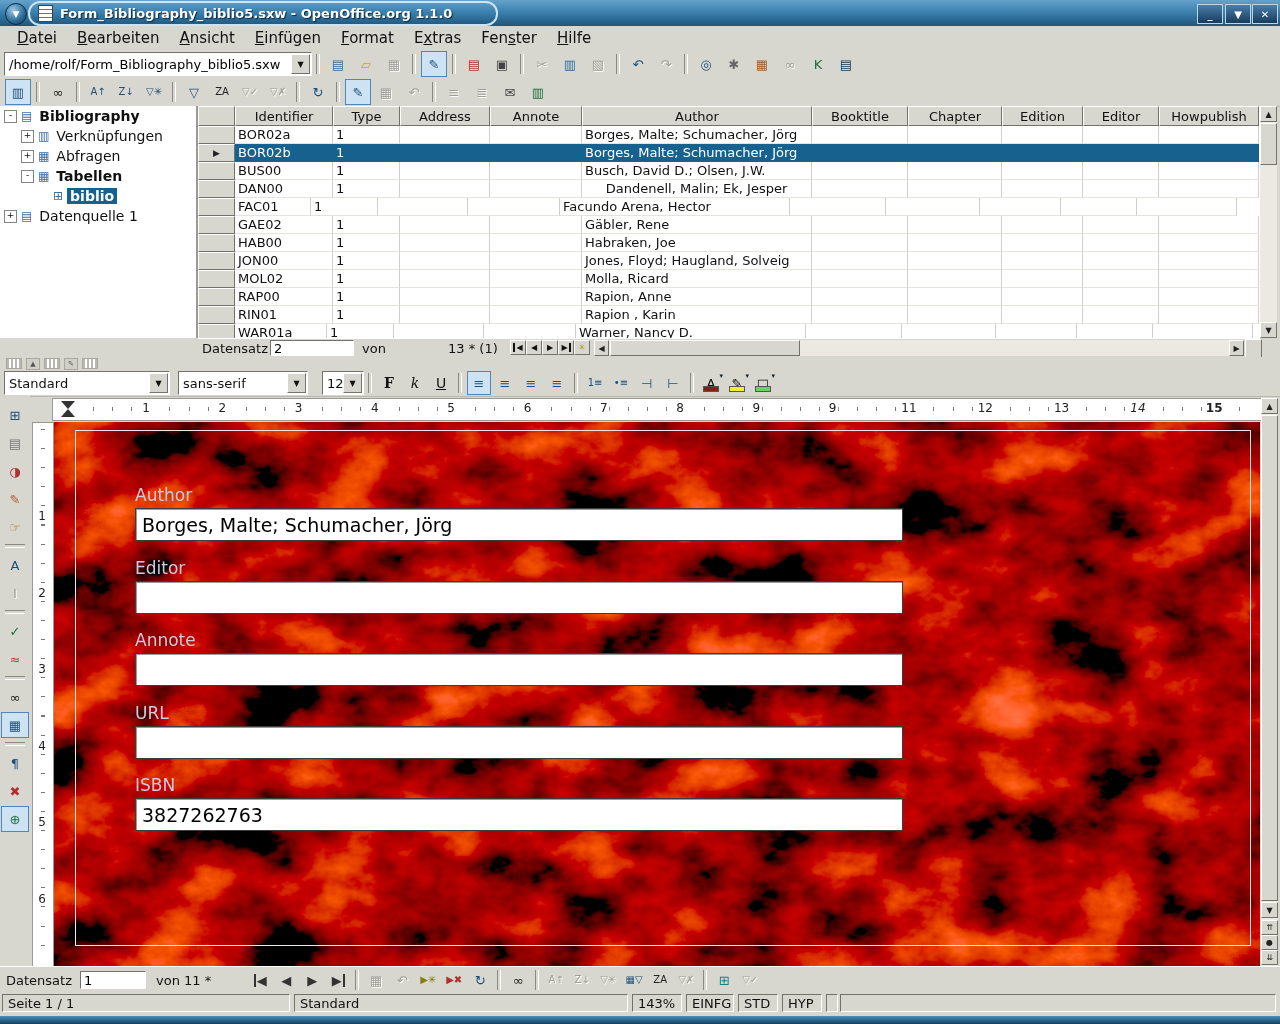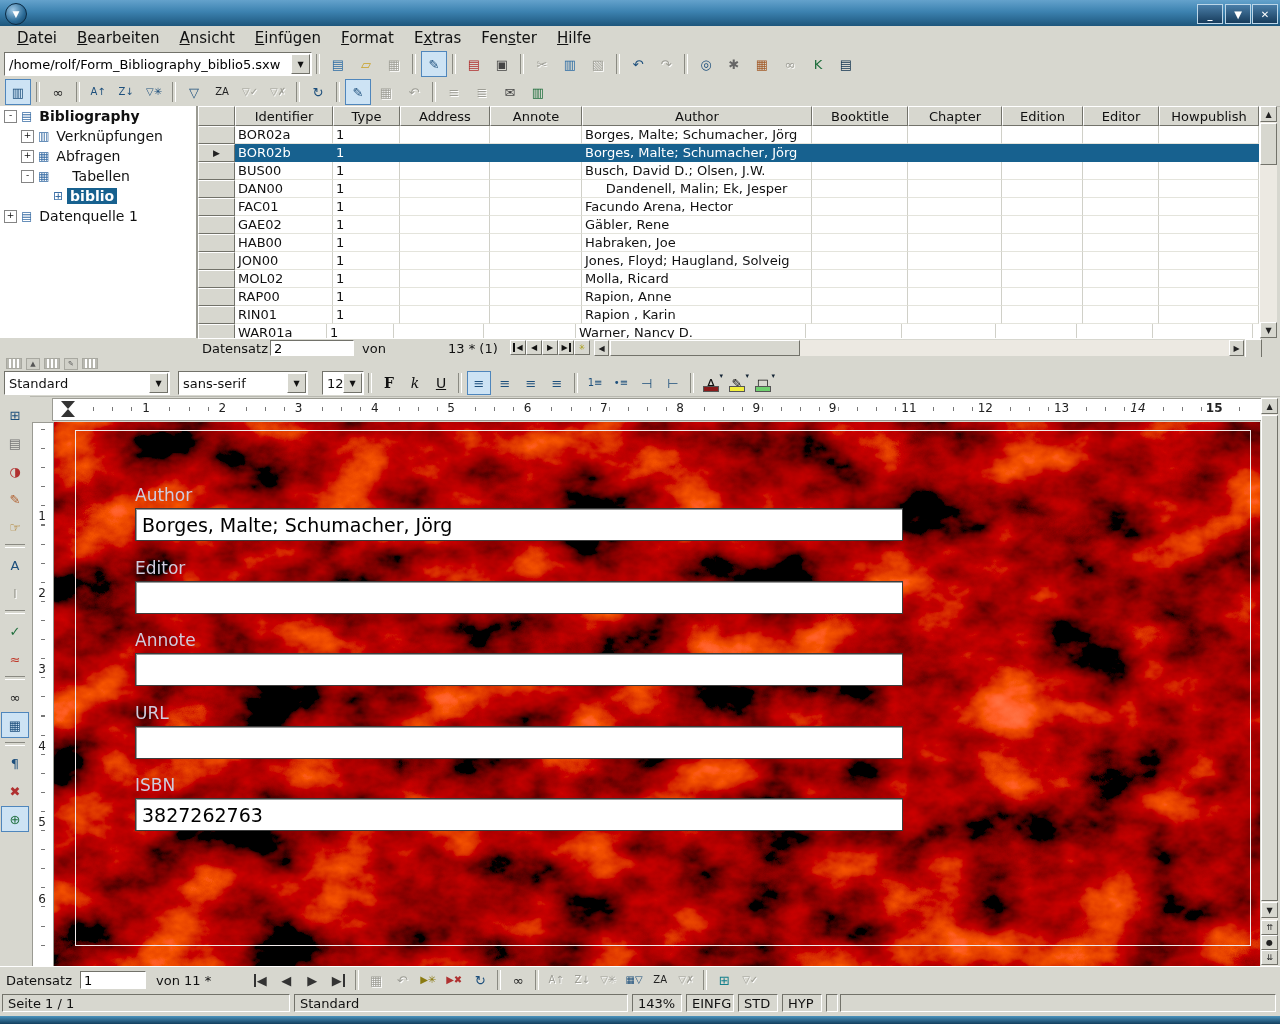"Form_Bibliography_biblio5.sxw -" div.abs { html: none -> <div> <div></div> <span>Form_Bibliography_biblio5.sxw - OpenOffice.org 1.1.0</span> </div> }
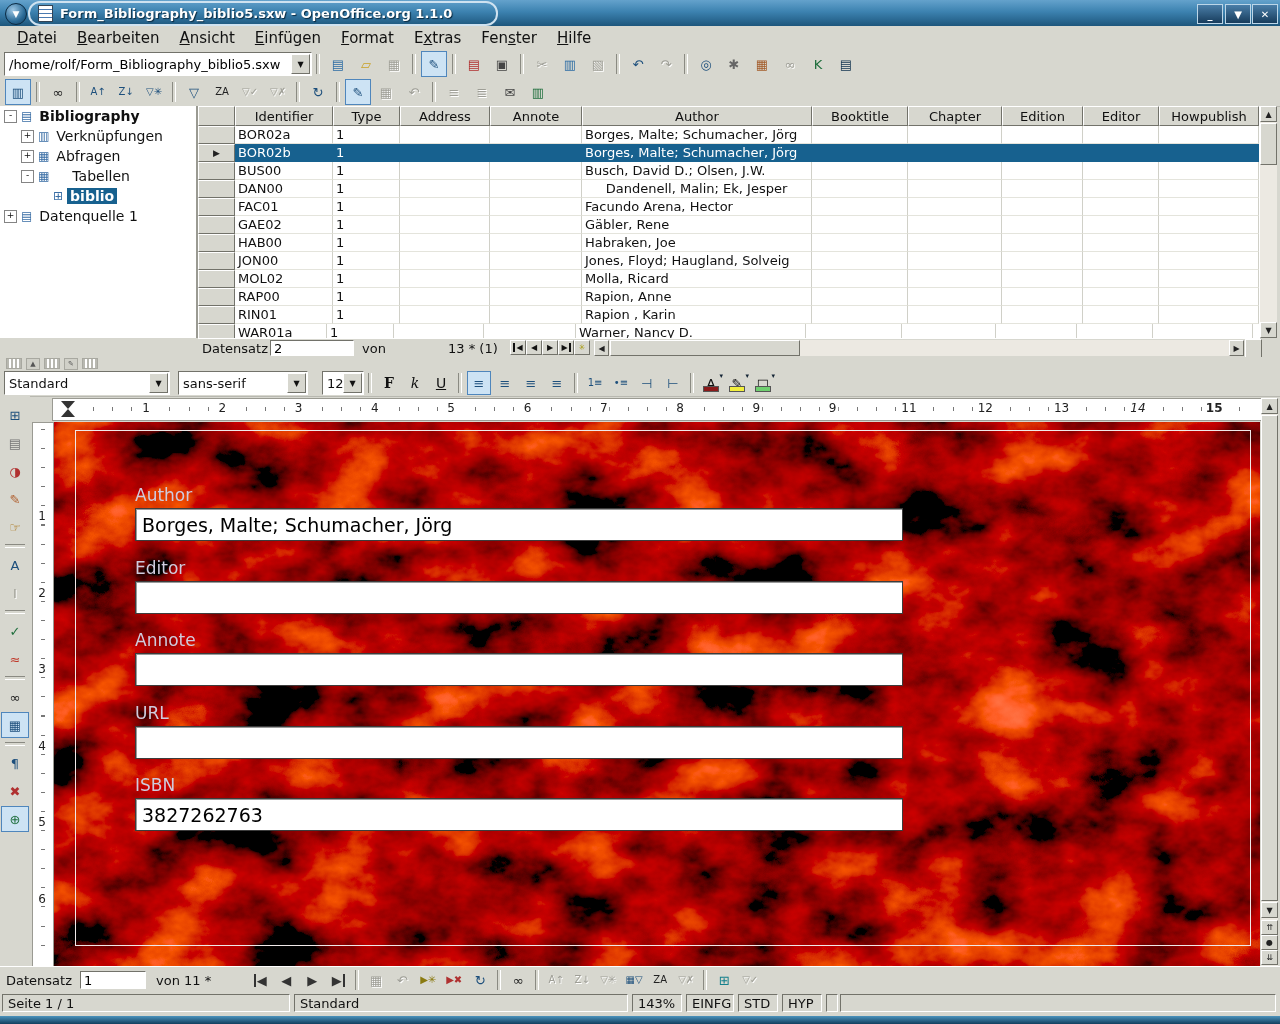"Tabellen" span.tlabel { font-weight: normal -> bold; margin-left: 16px -> none }
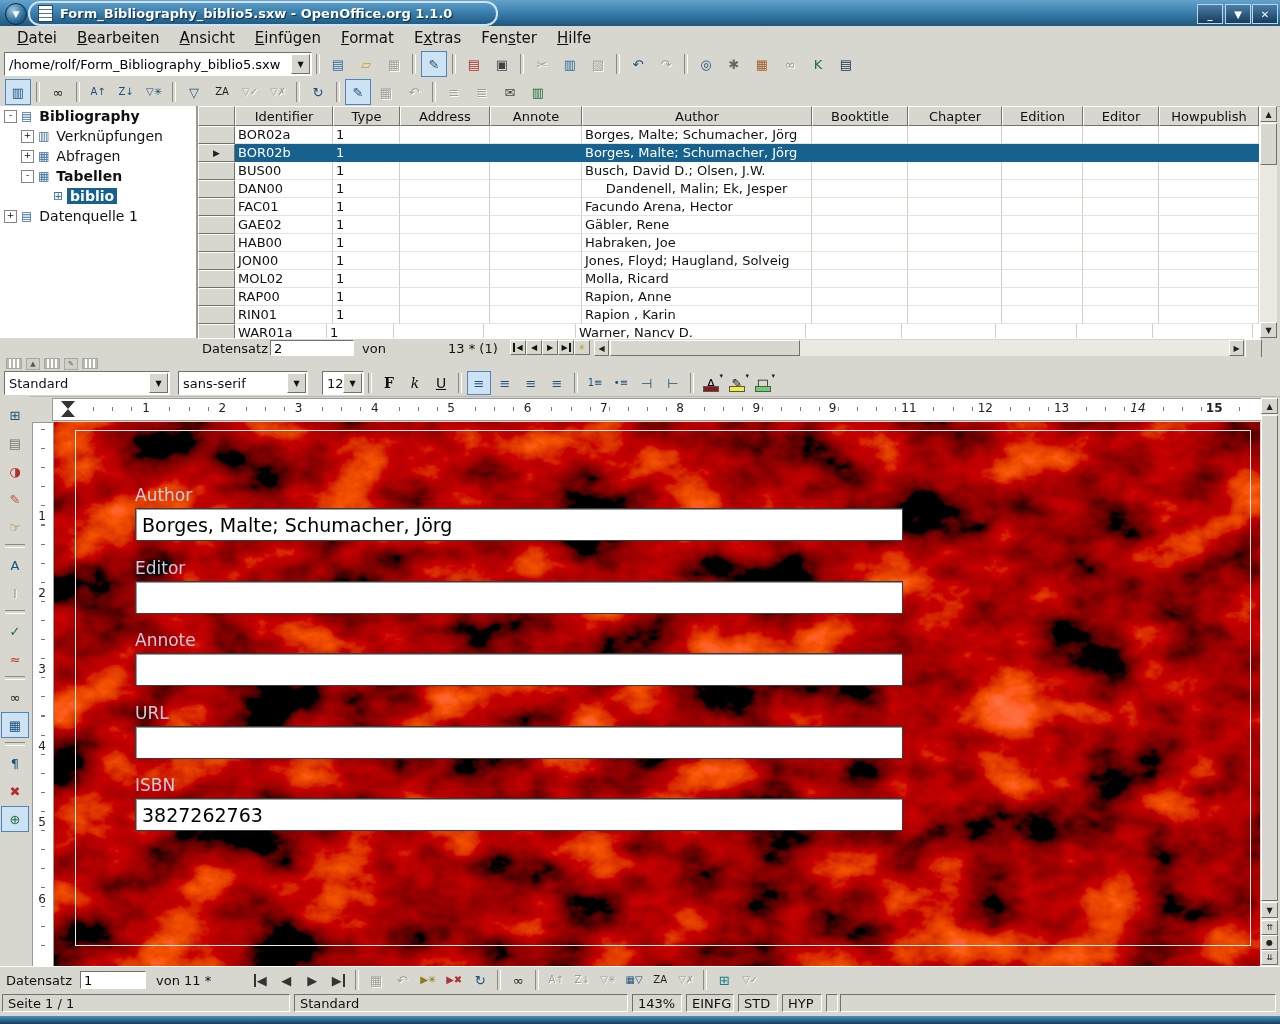"FAC01" div.tcell { width: 98px -> 76px }
